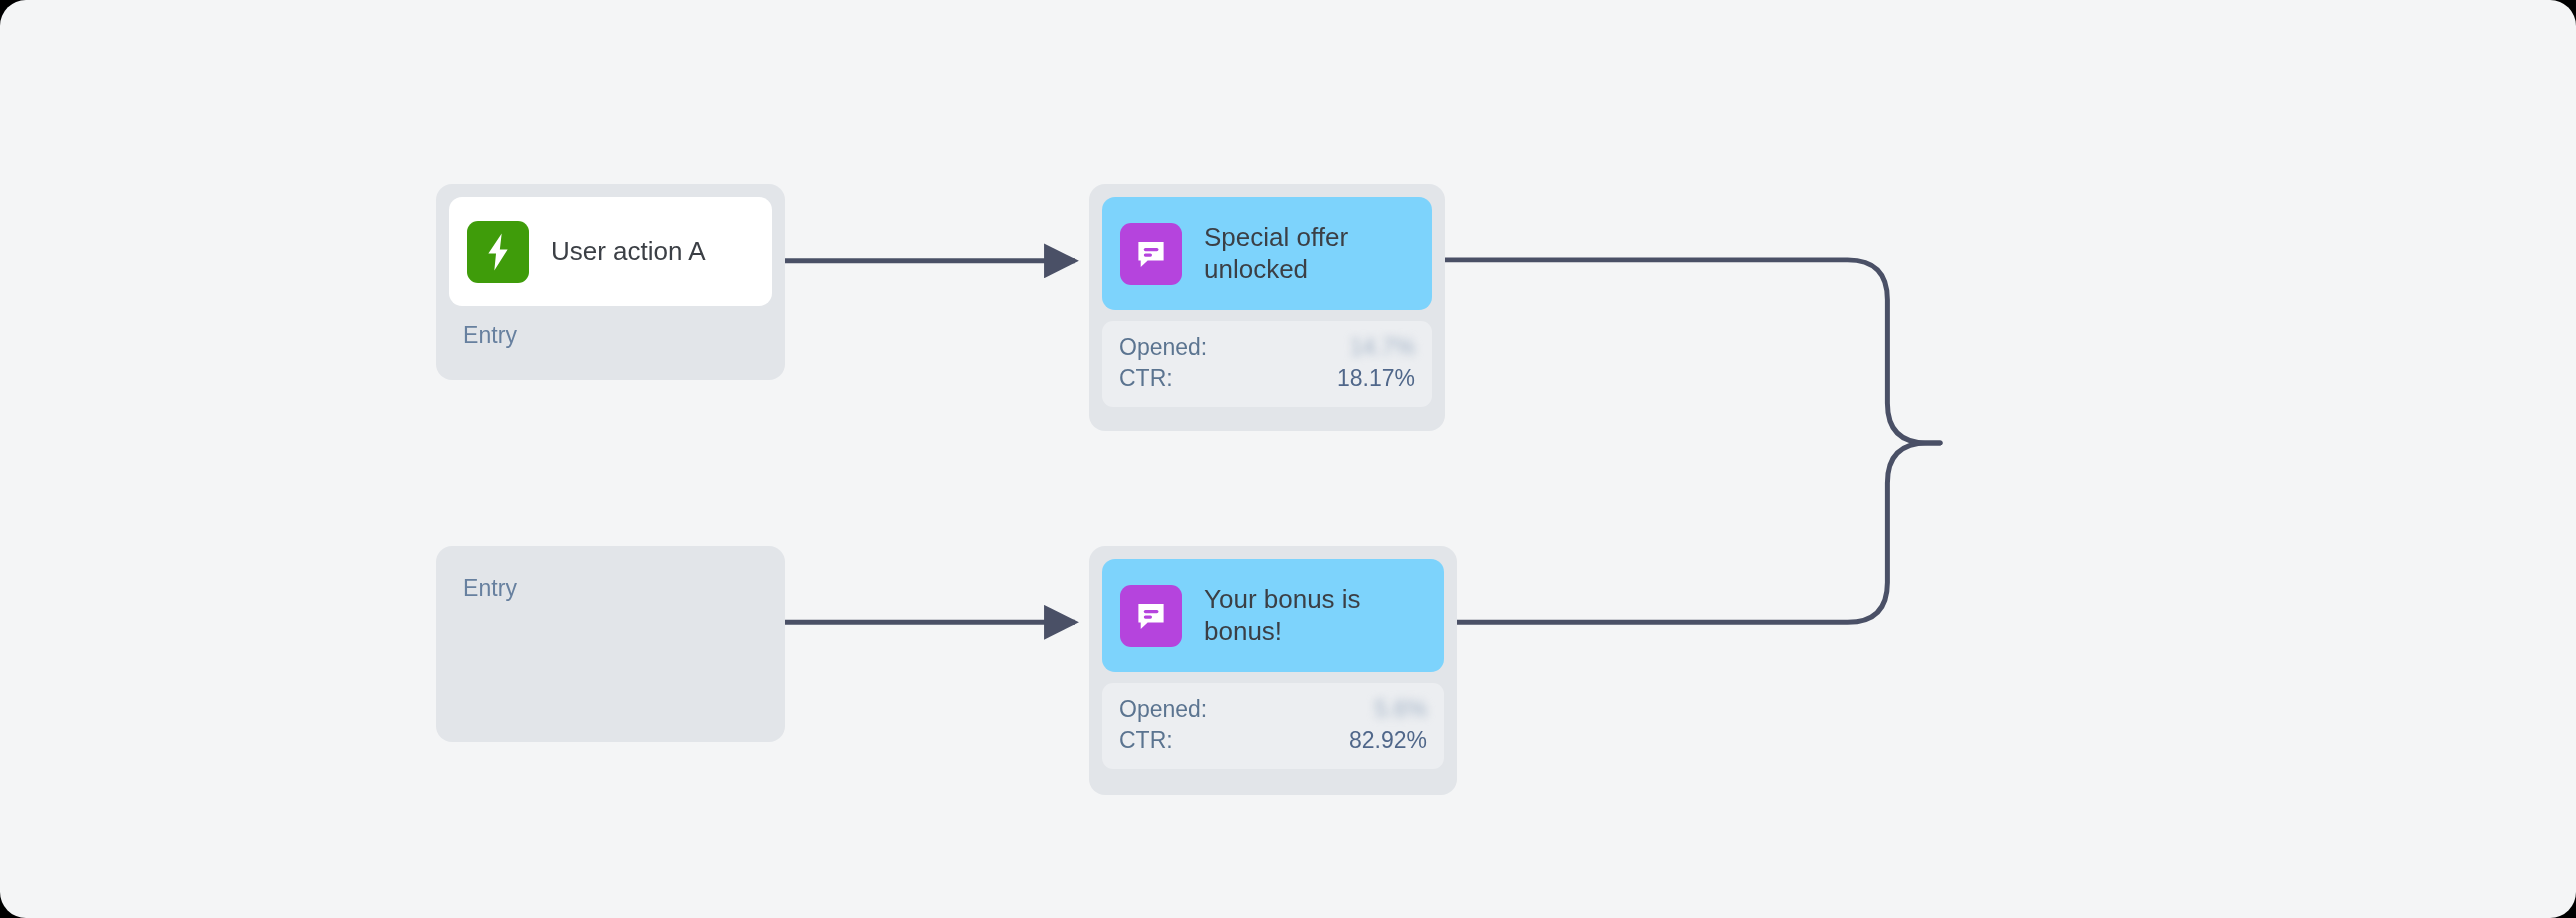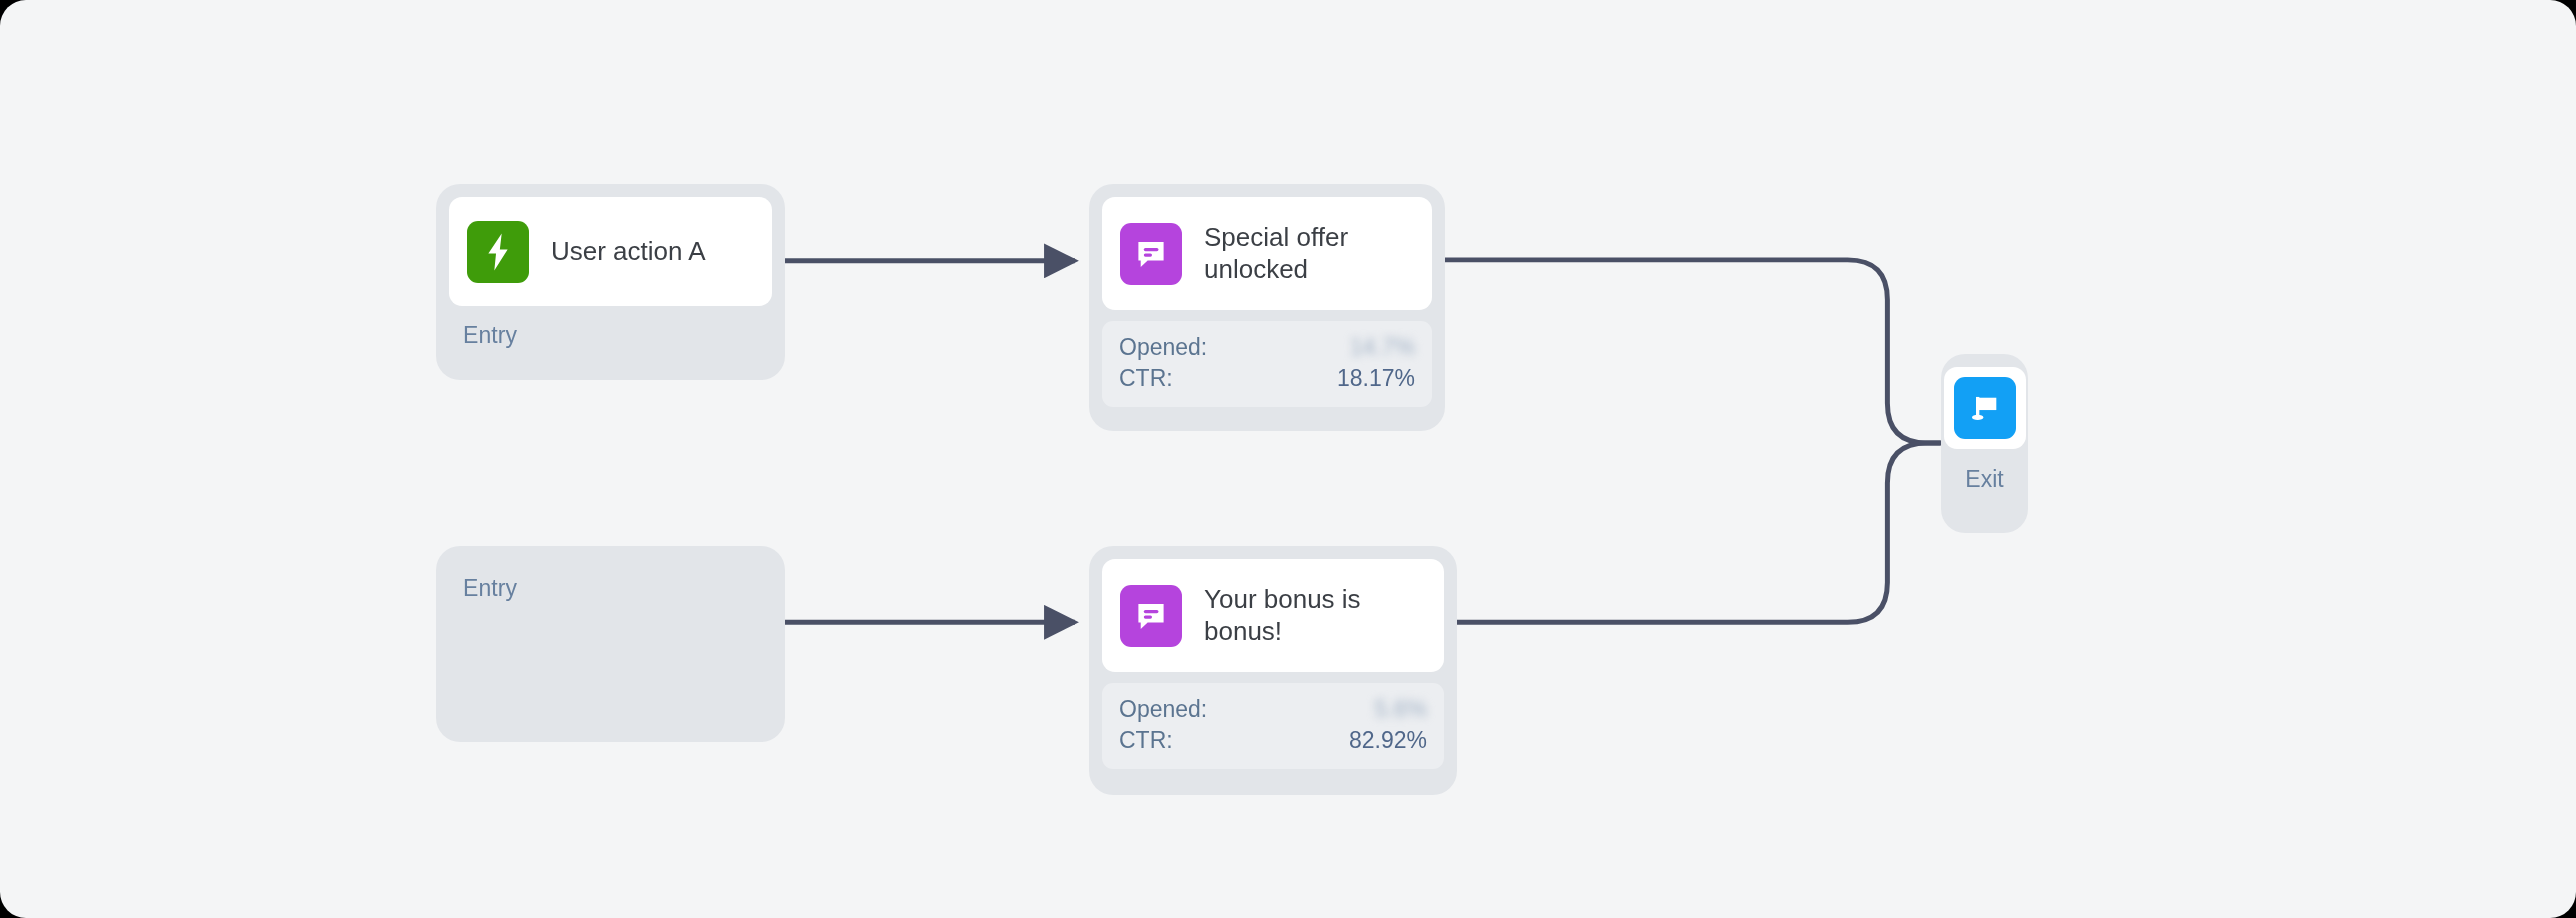"User action A" .node { border-radius: 24px -> 16px }
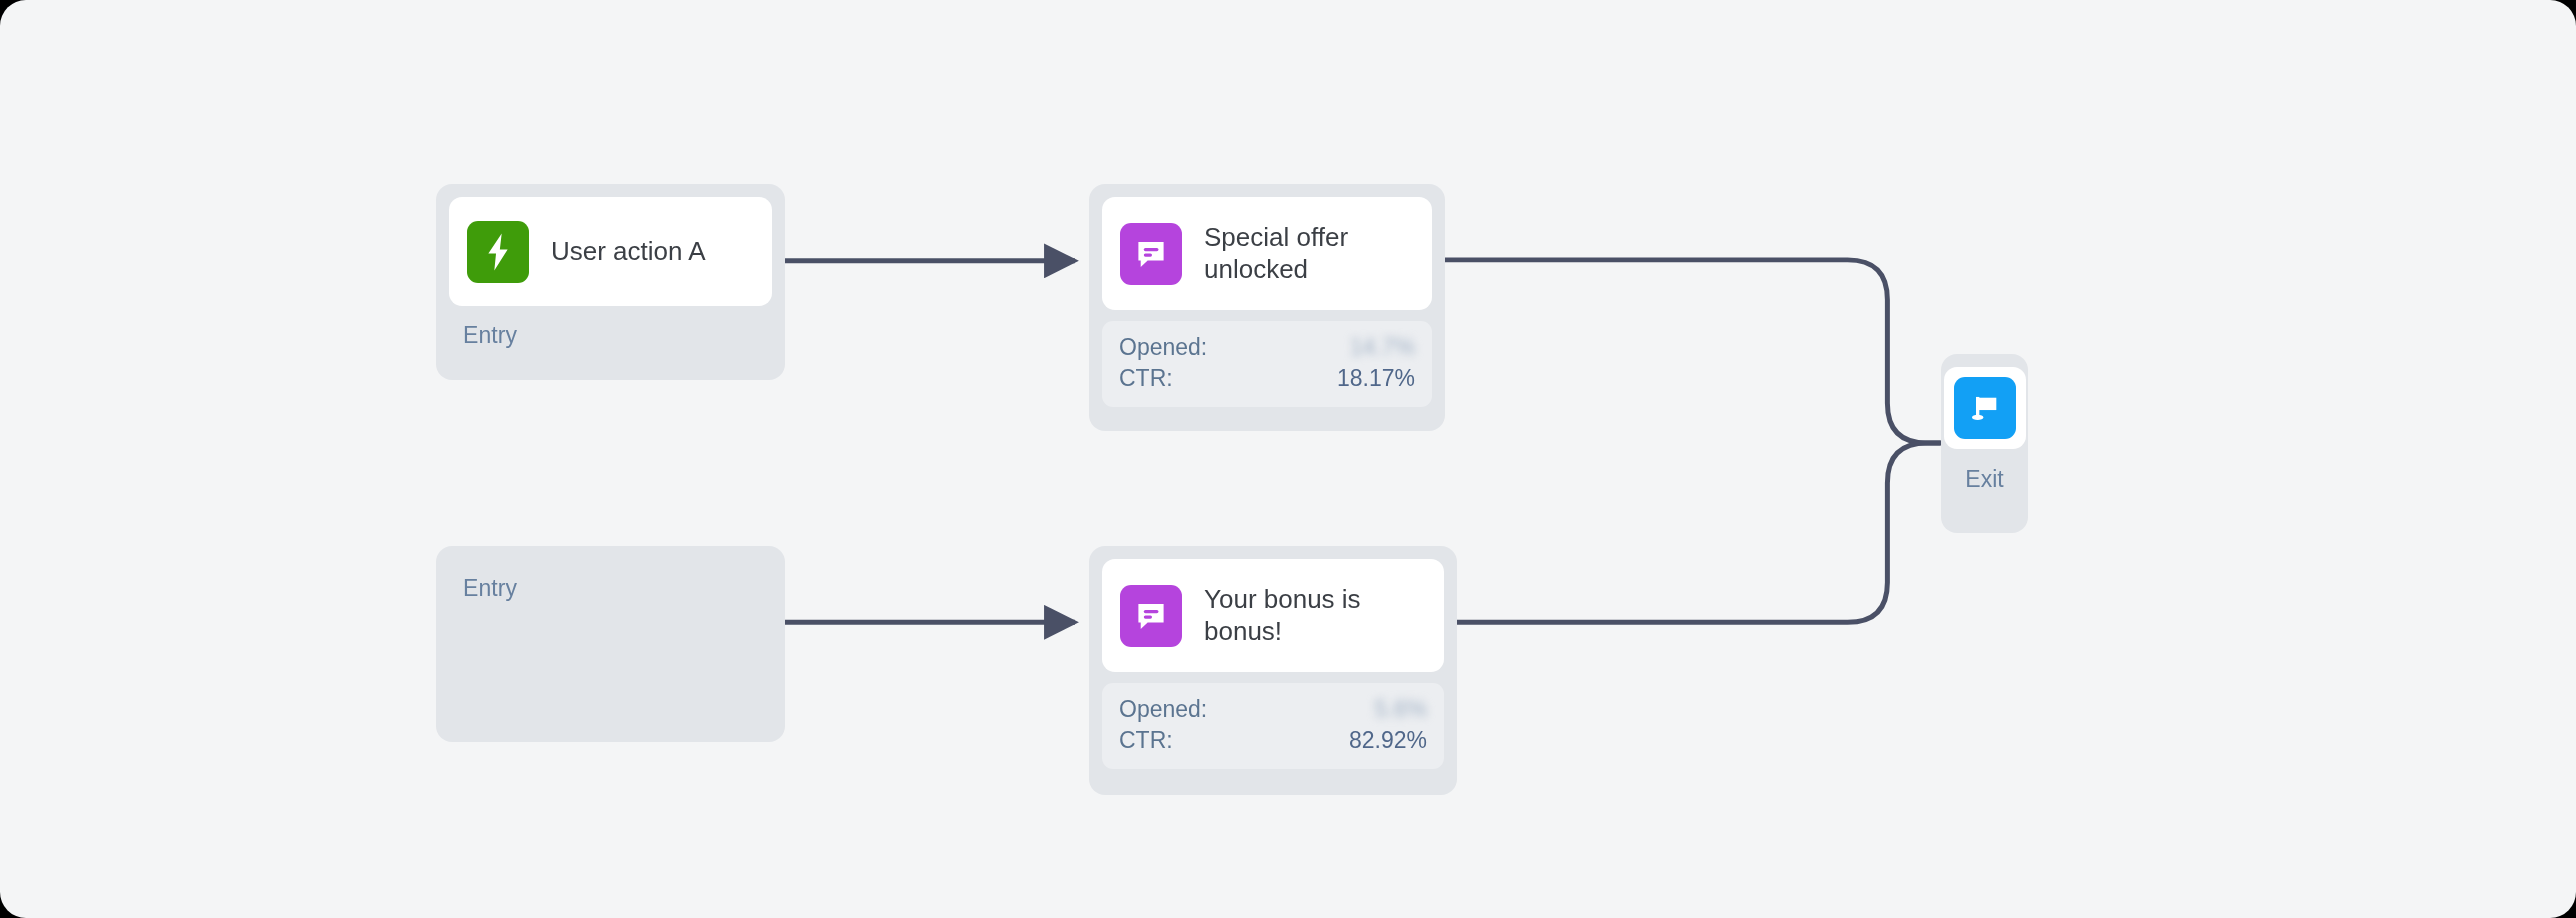"Special offer" .message-card { background: #ffffff -> #7dd3fc }
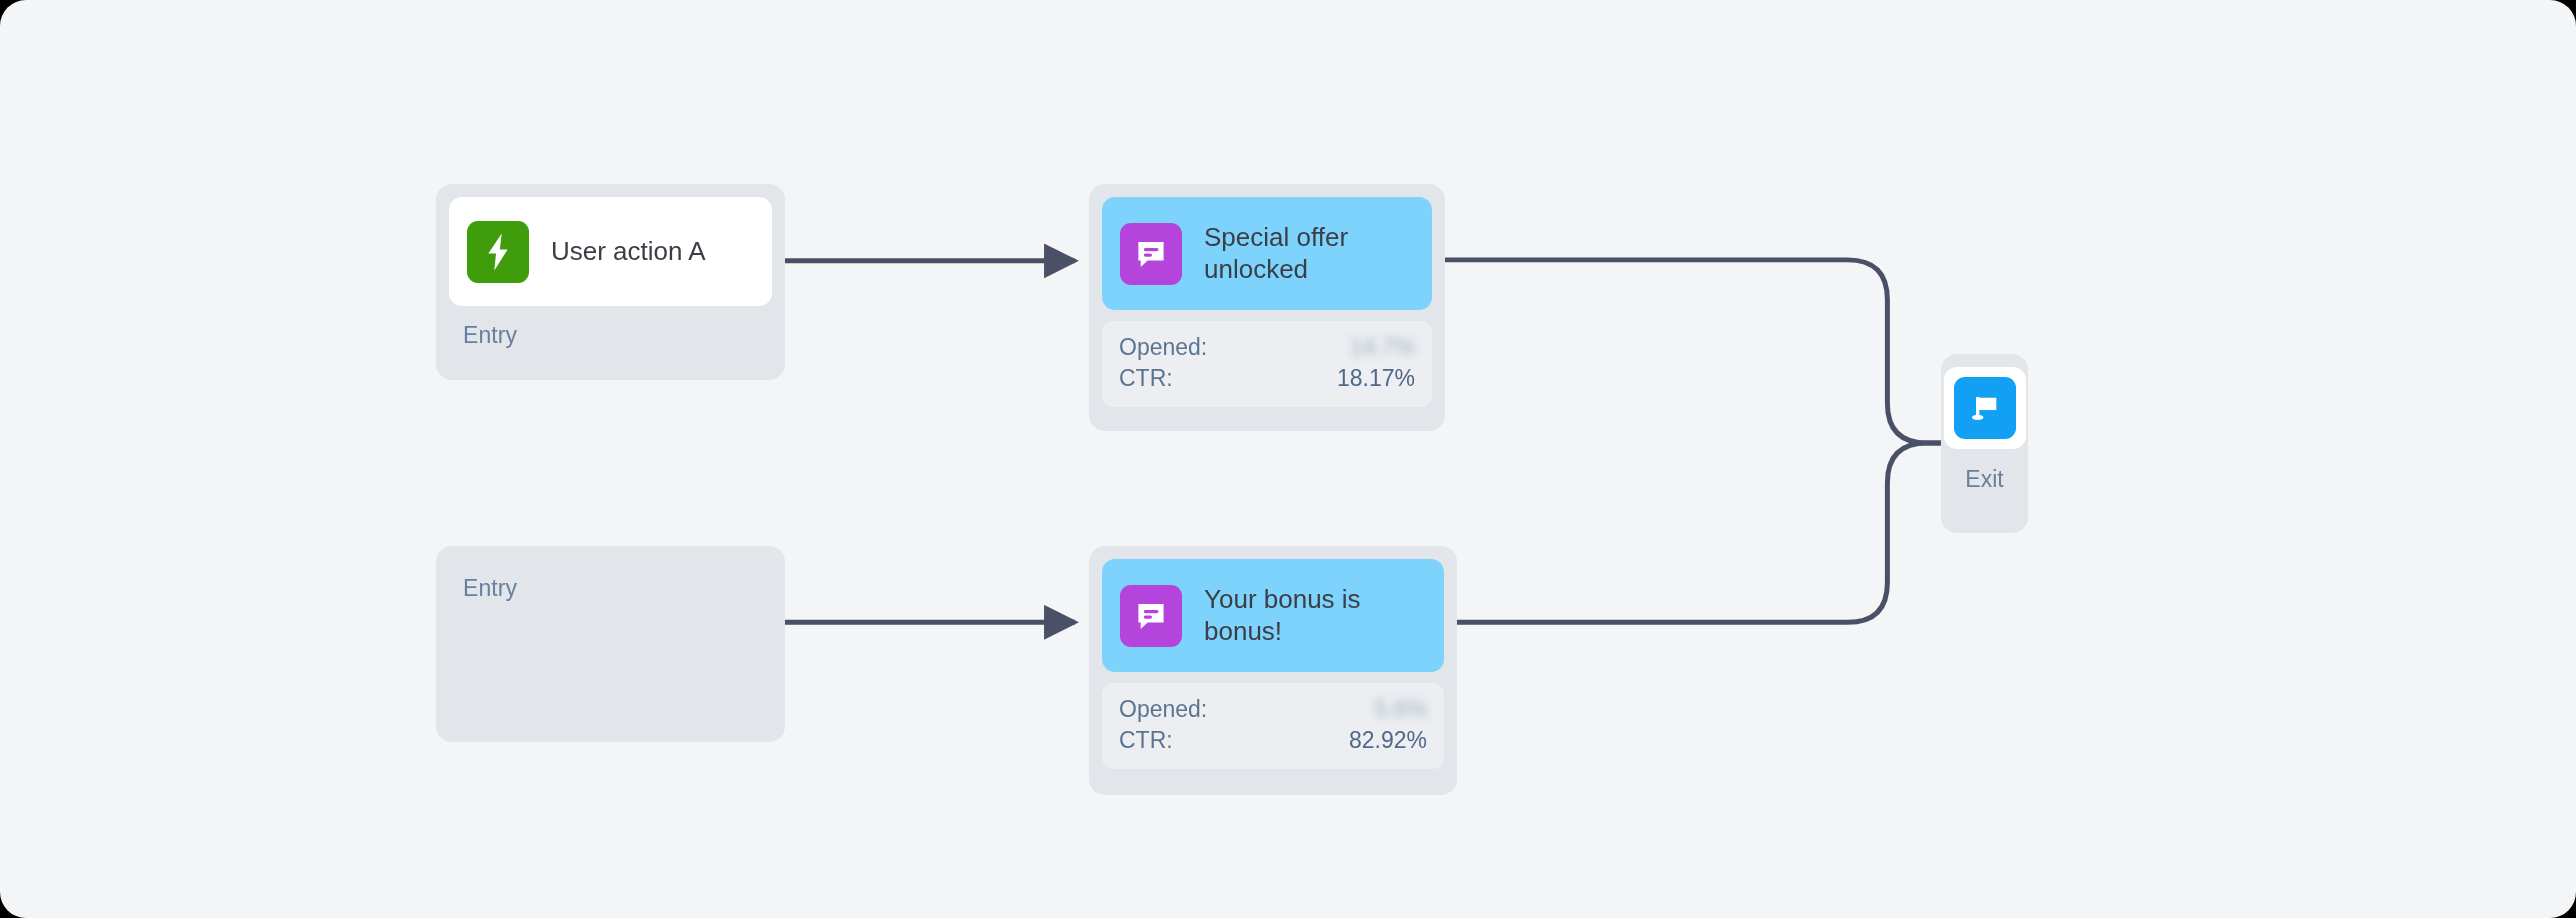"Exit" div.node { html: <div> <div> <span> <svg> <path></path> <path></path> <ellipse></ellipse> </svg> </span> </div> <div>Exit</div> </div> -> none }
